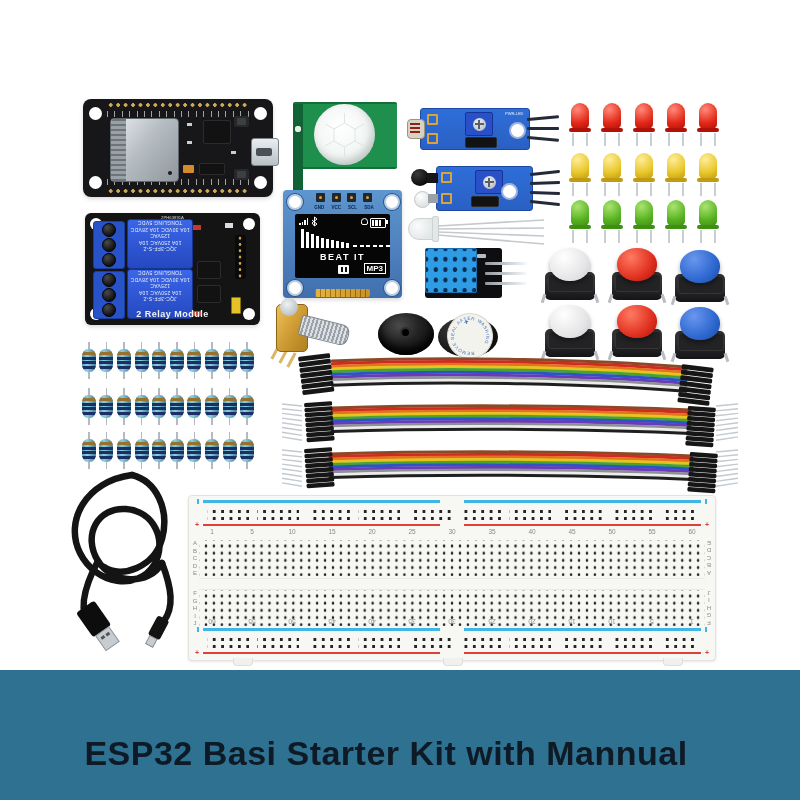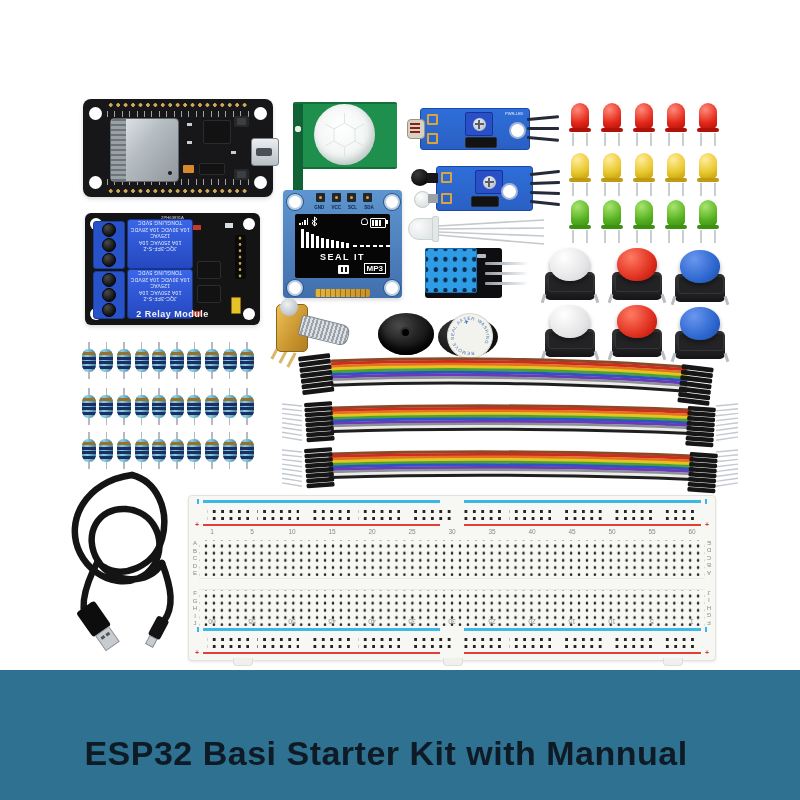"SEAL IT" div.track { text: SEAL -> BEAT }
